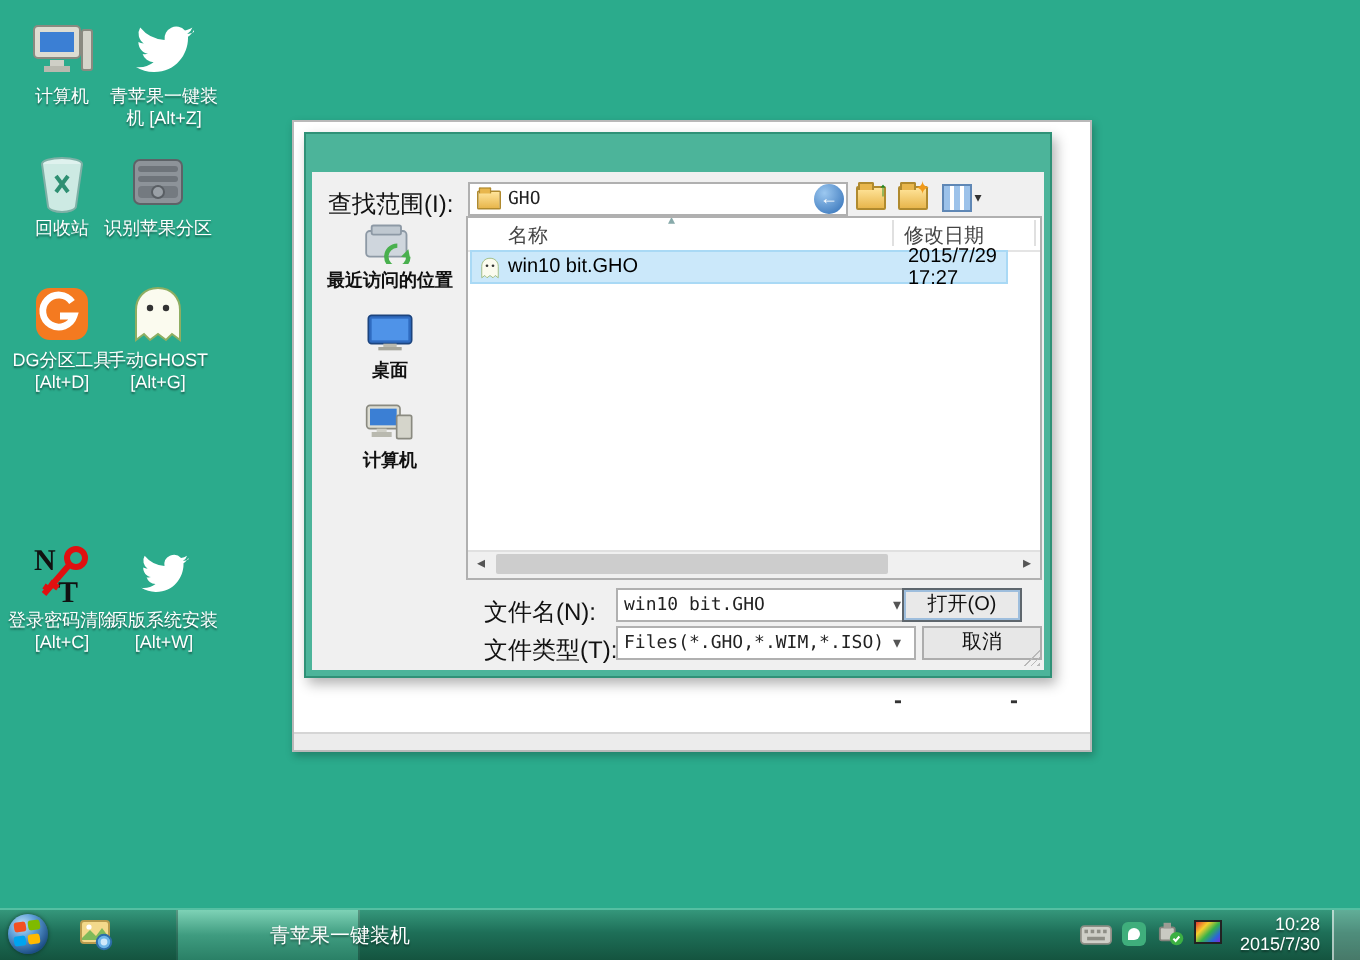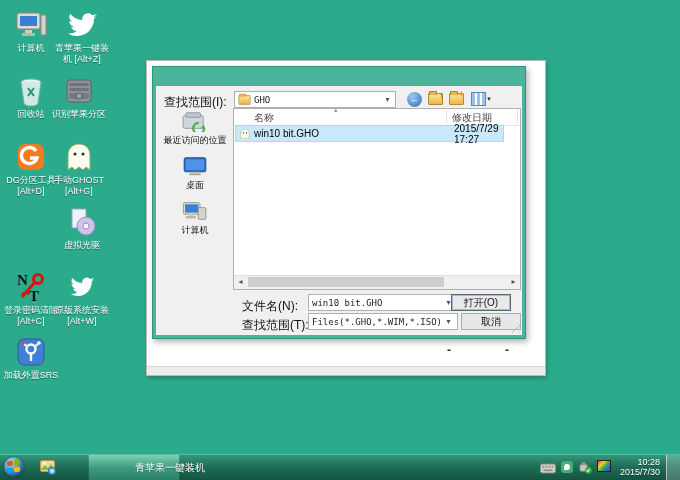"GHO" div.abs { width: 162px -> 190px }
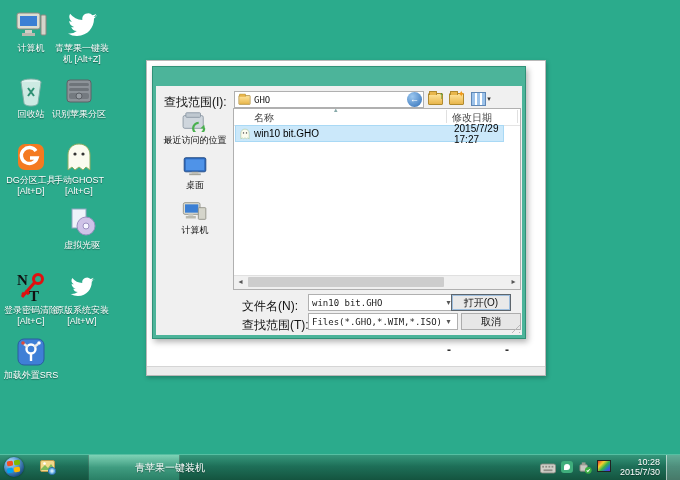"最近访问的位置" .side-label { font-weight: none -> bold }
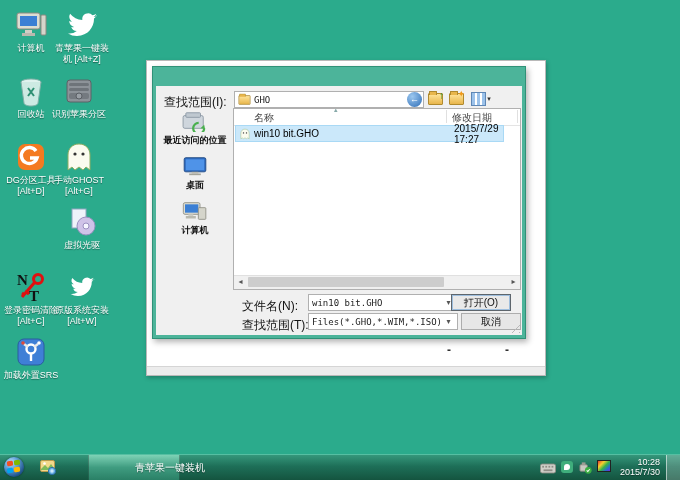"虚拟光驱" div.dicon { html: <div> <div> <svg> <rect></rect> <circle></circle> <circle></circle> </svg> </div> <div>虚拟光驱</div> </div> -> none }
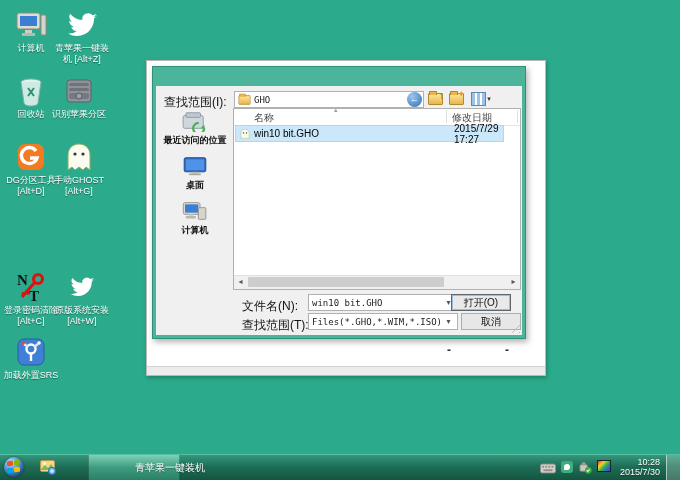"查找范围(T):" div.abs { text: 查找范围 -> 文件类型 }
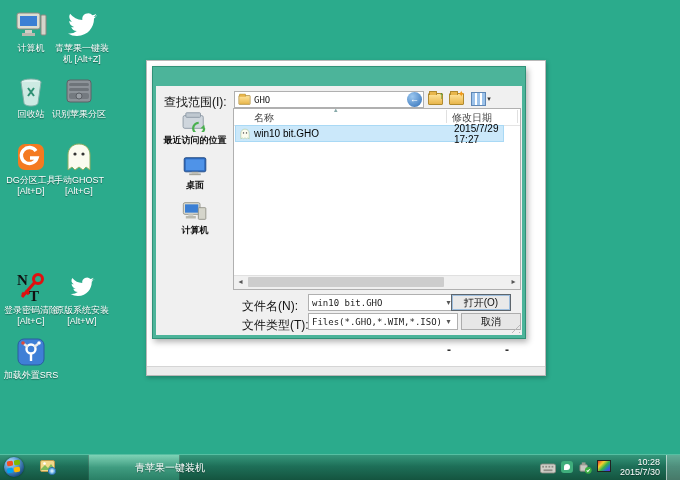"加载外置SRS" div.dicon { html: <div> <div> <svg> <rect></rect> <circle></circle> <path></path> <path></path> <circle></circle> <circle></circle> </svg> </div> <div>加载外置SRS</div> </div> -> none }
